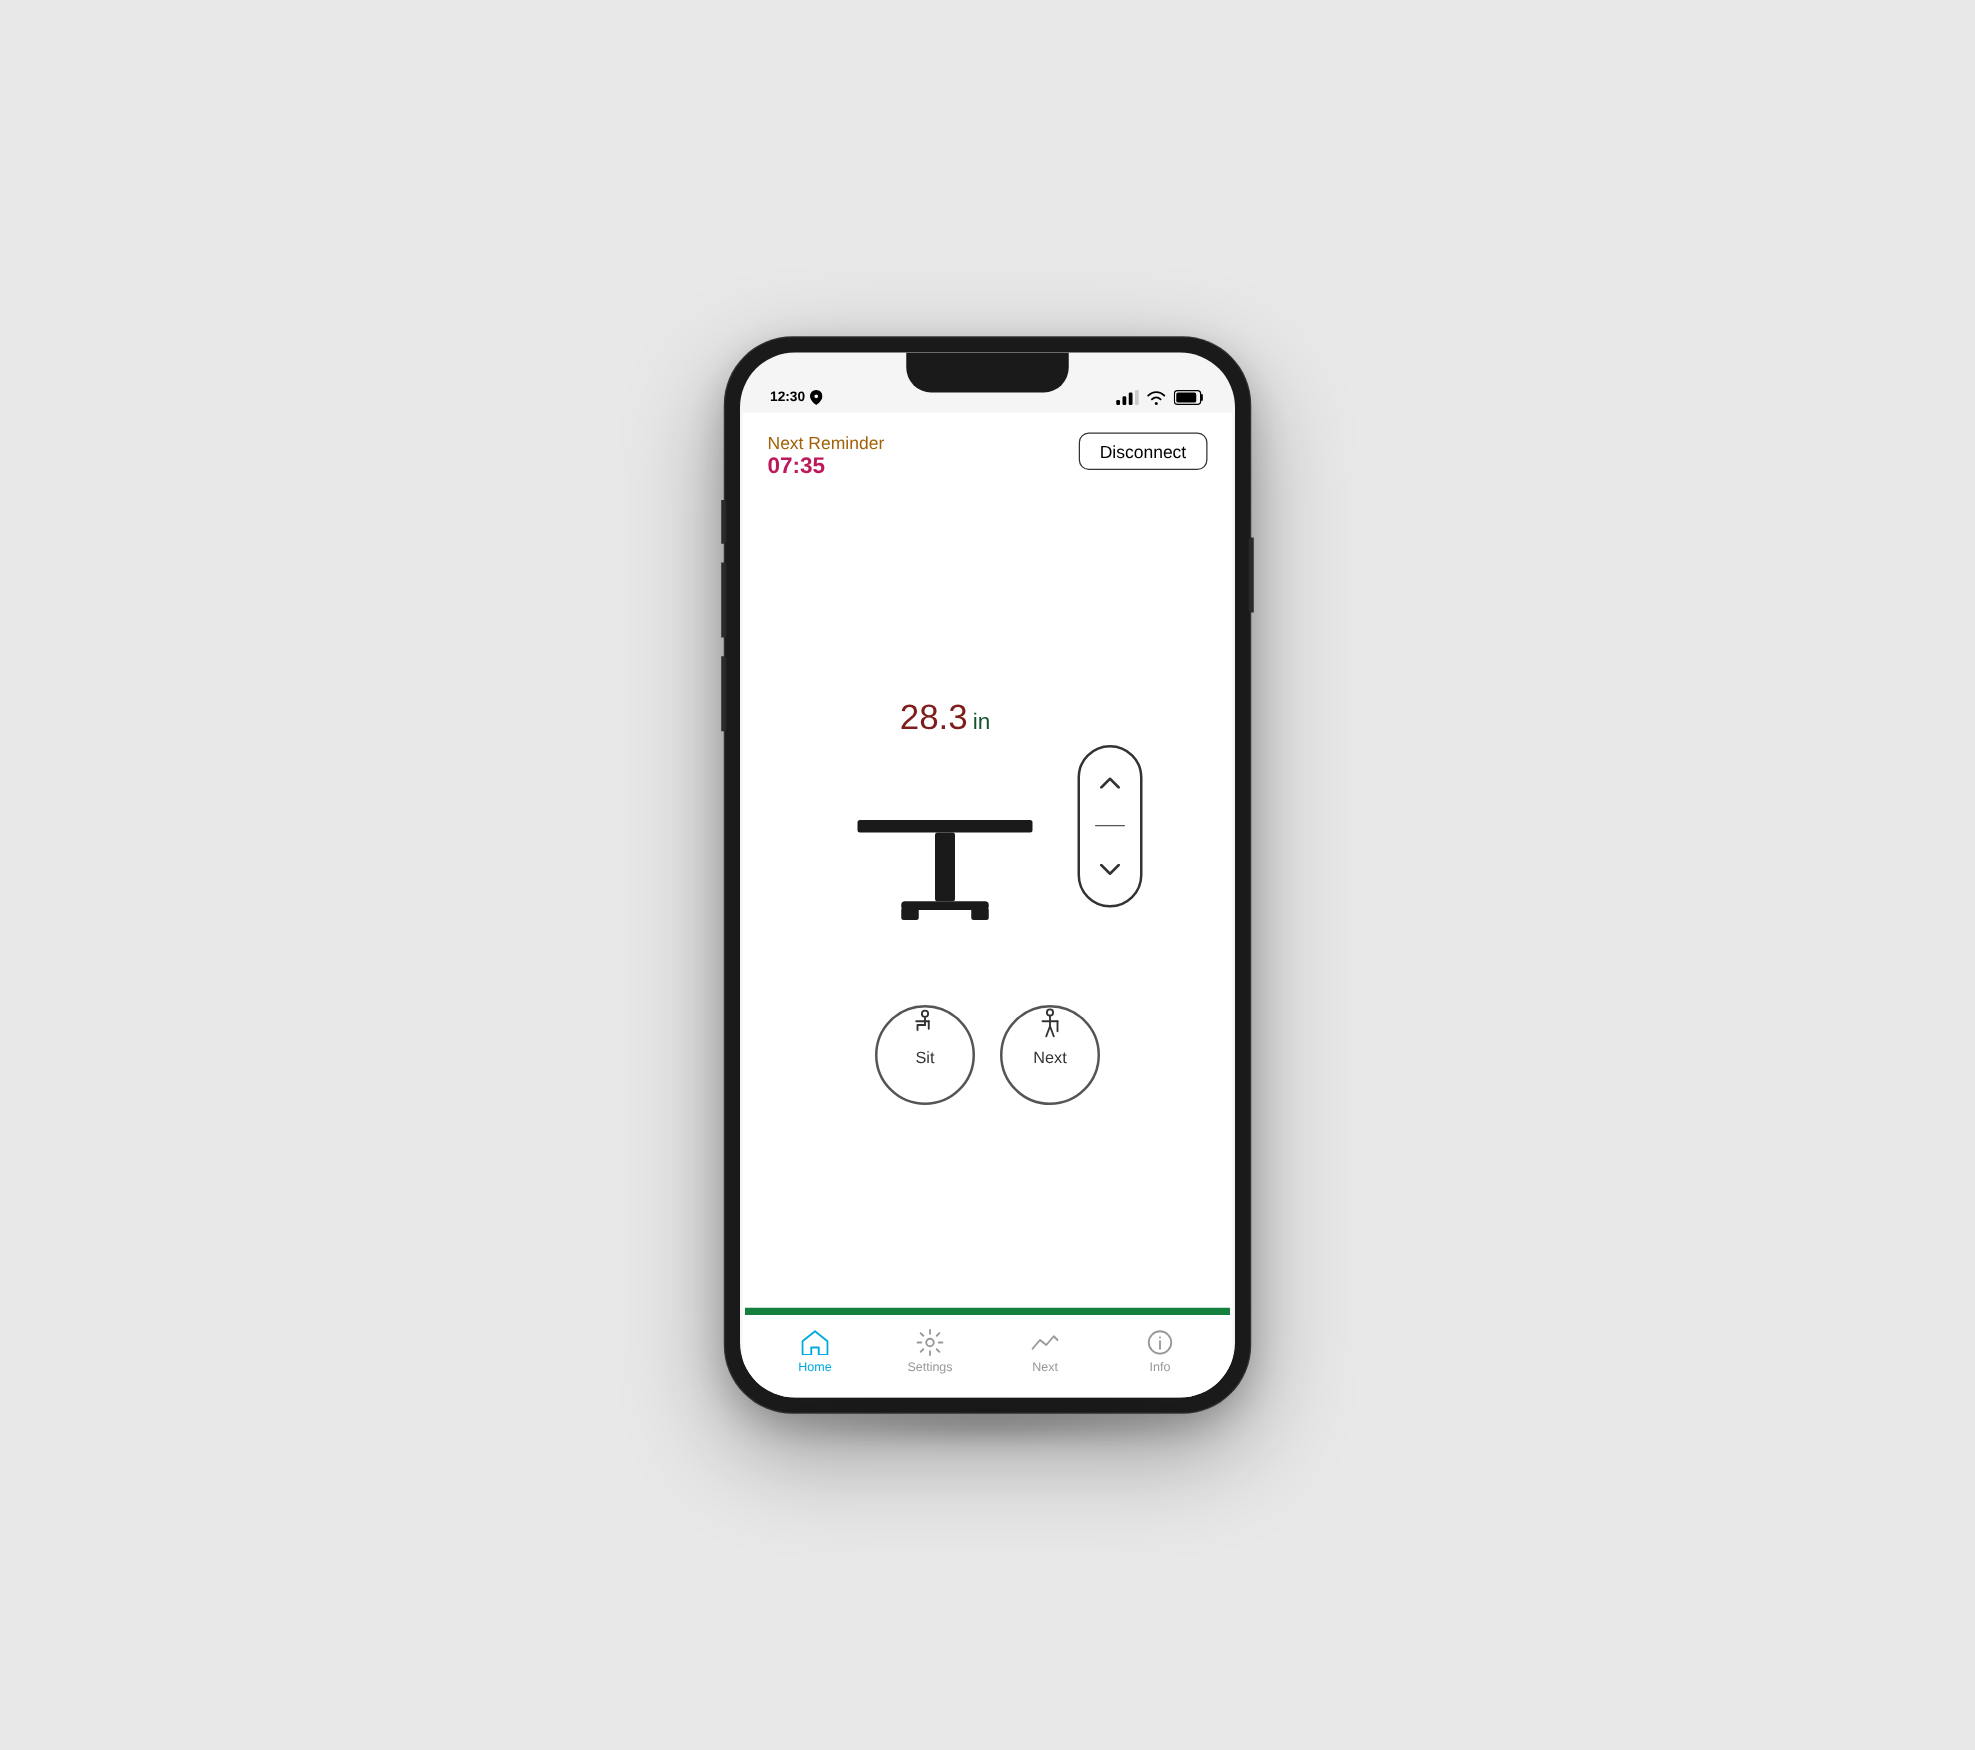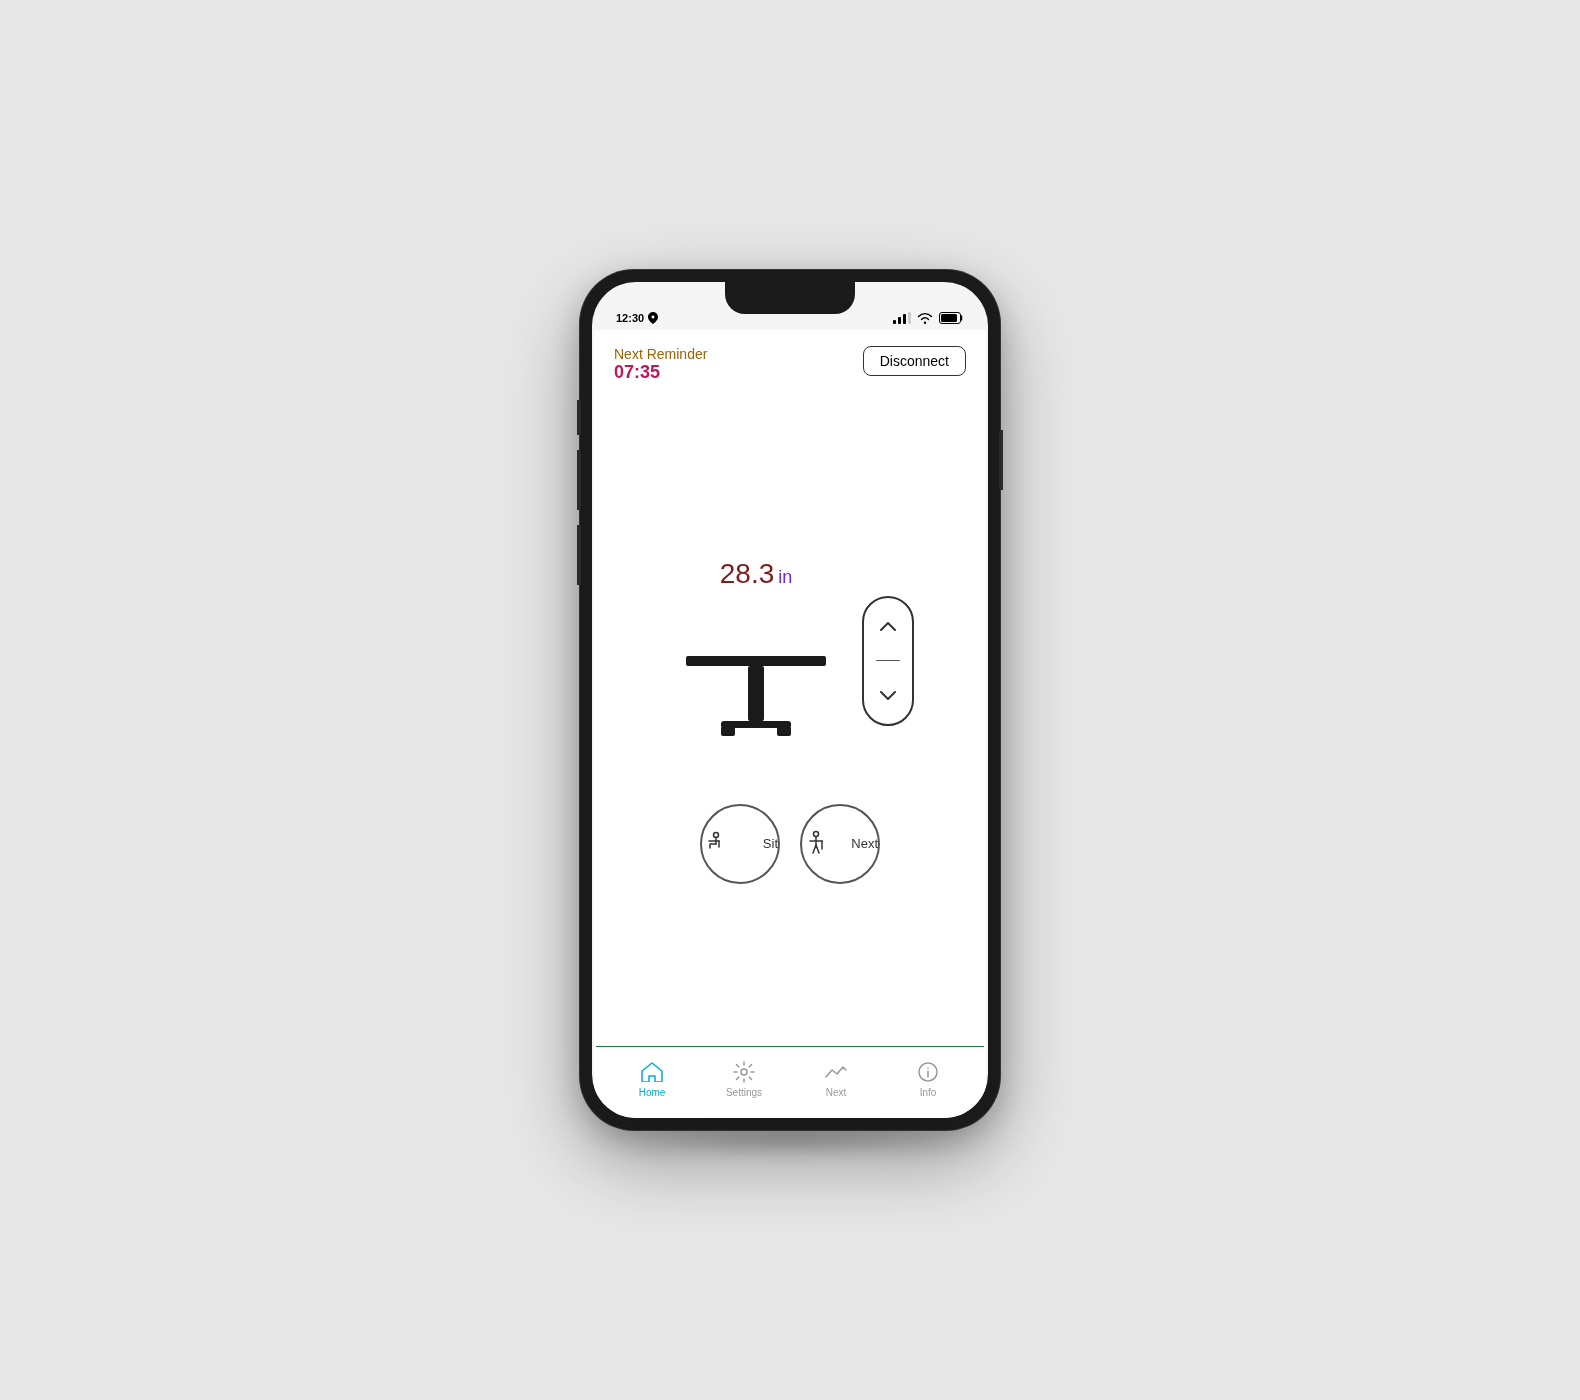"in" .desk-height-unit { color: #6d28d9 -> #14532d }
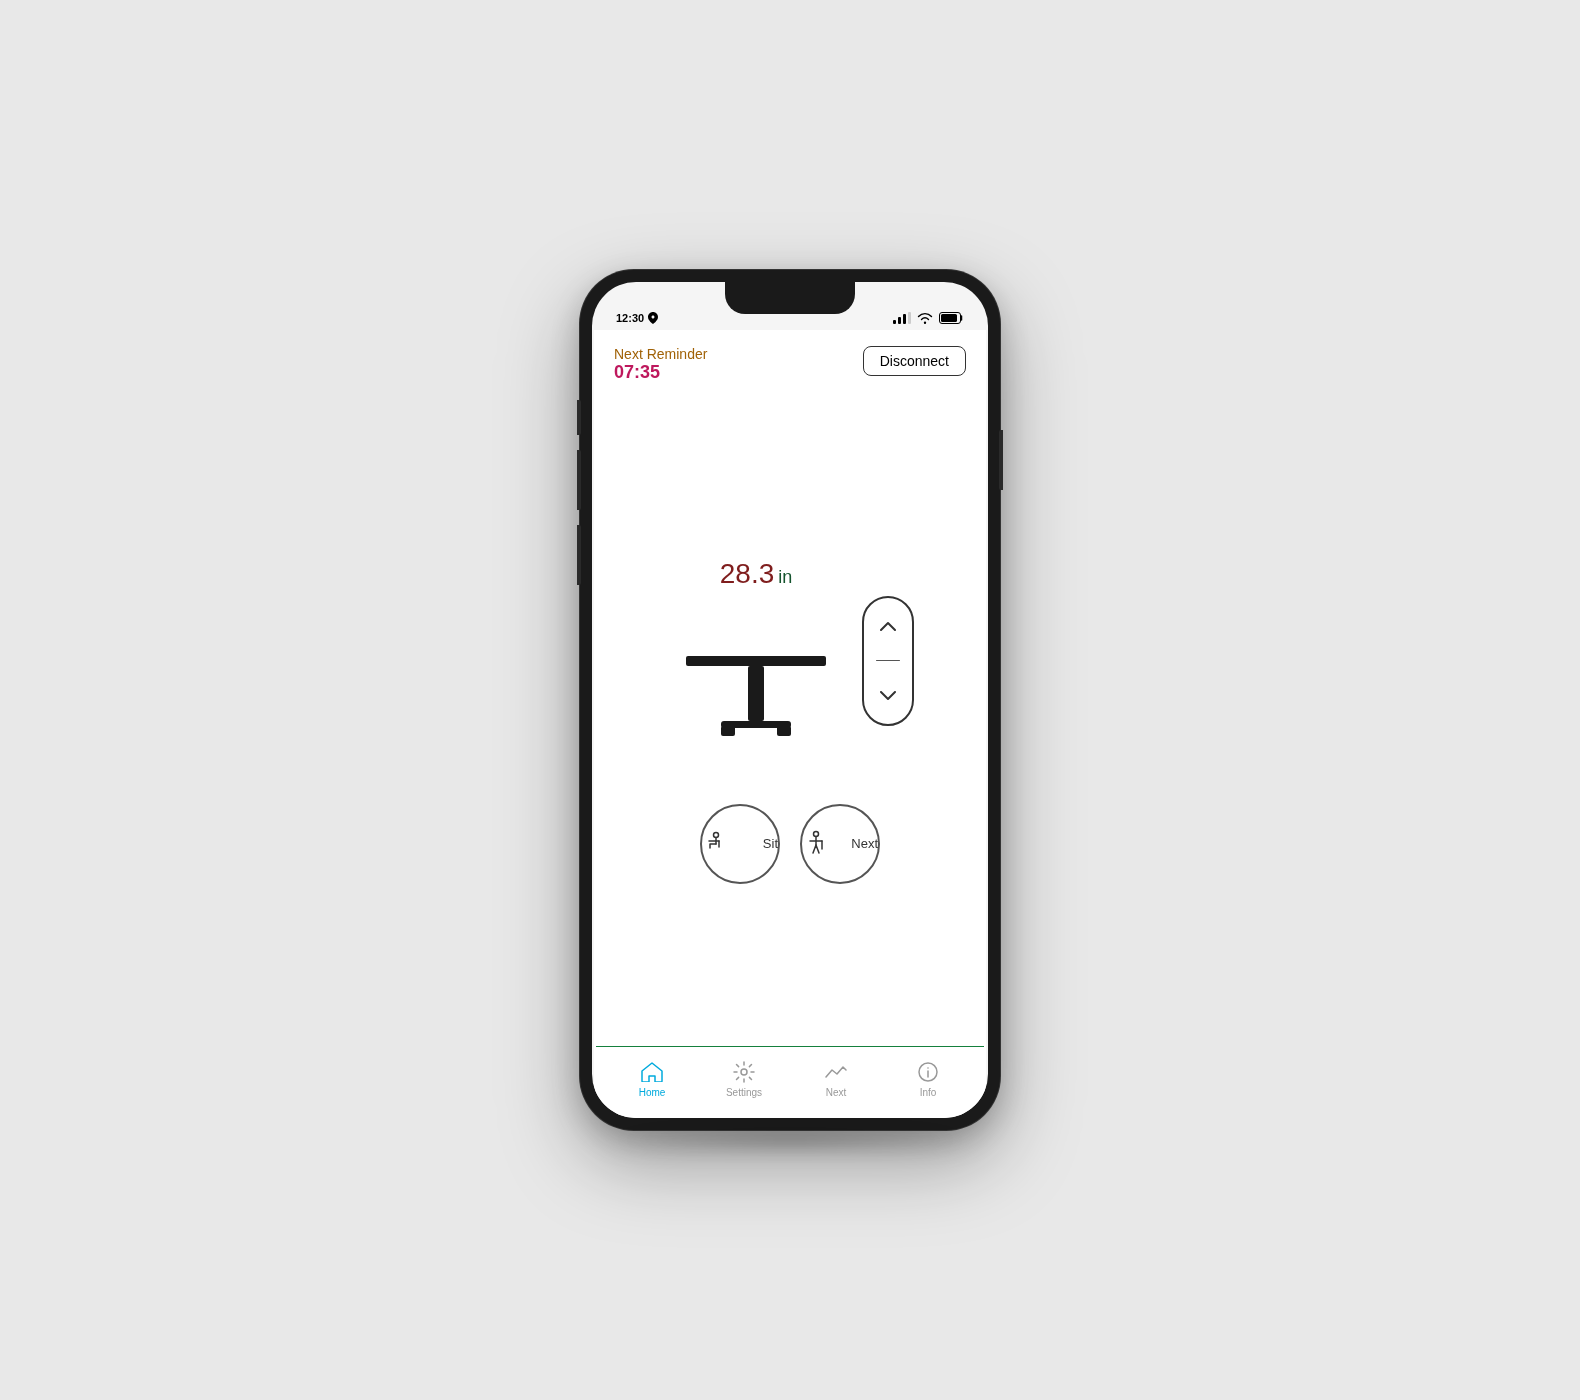"Sit" .preset-btn { flex-direction: row -> column; justify-content: space-between -> flex-start }
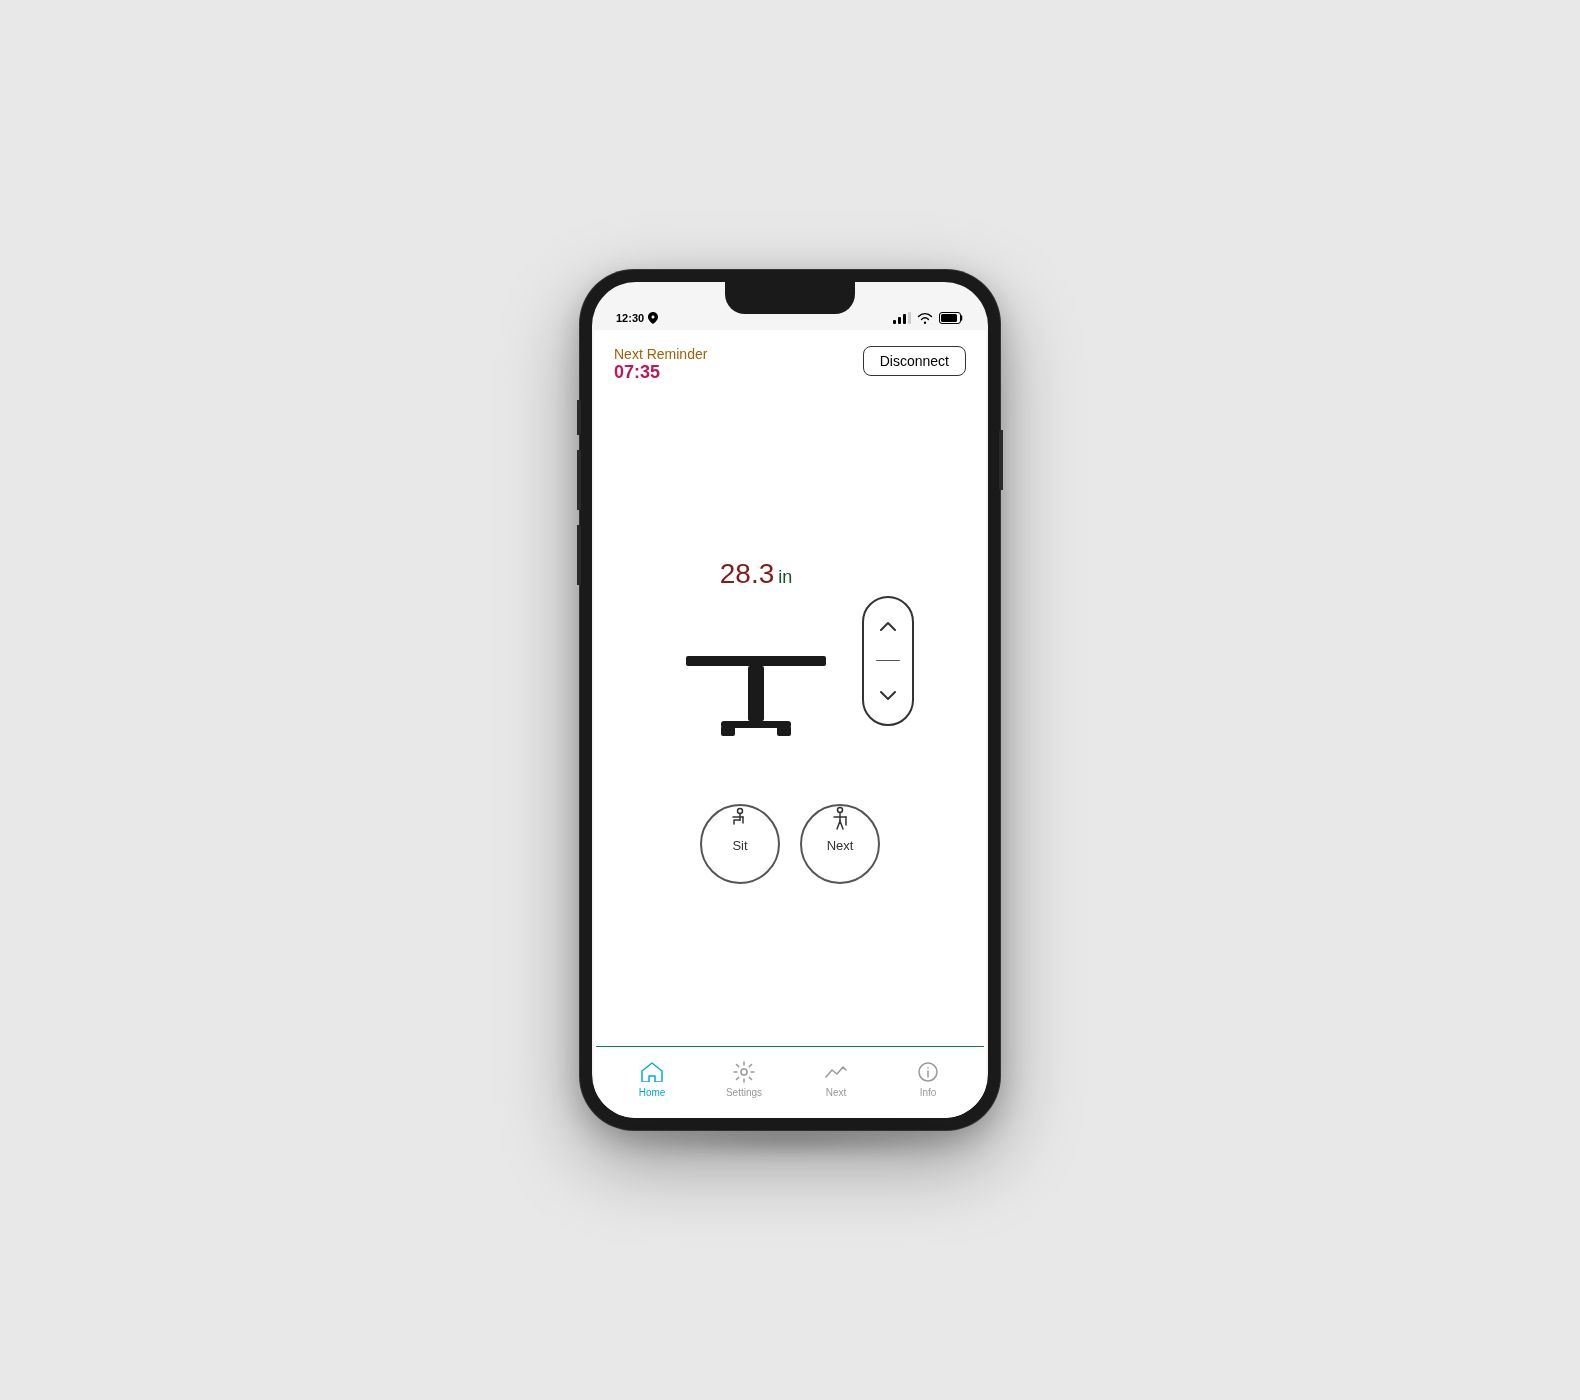"Home" .tab-bar { border-top: 1px solid #15803d -> 6px solid #15803d }
